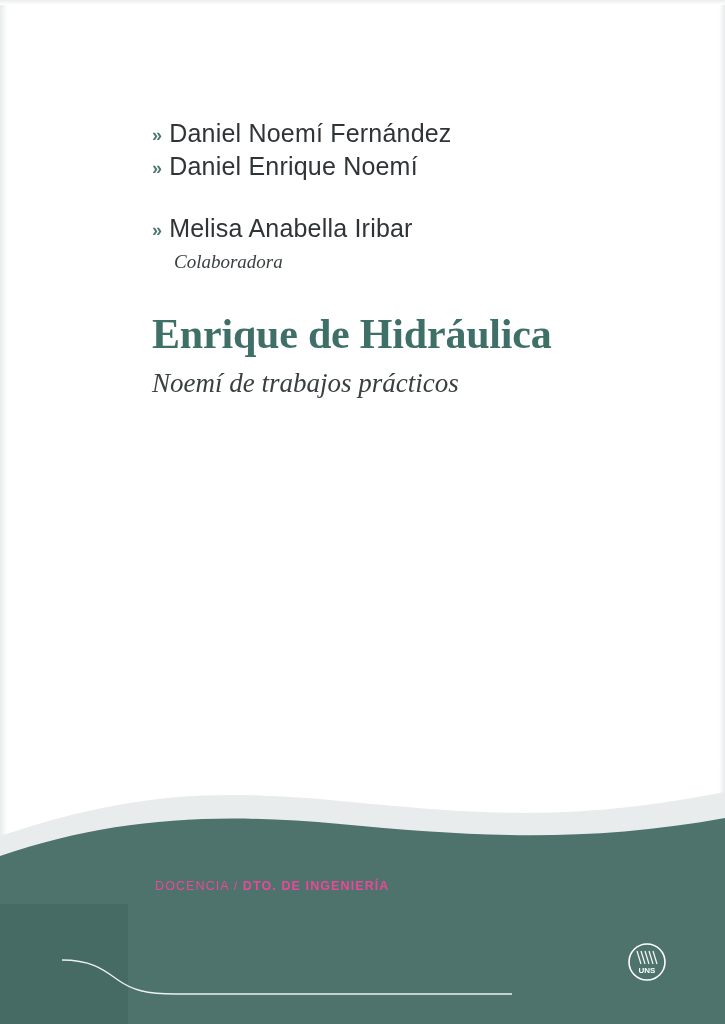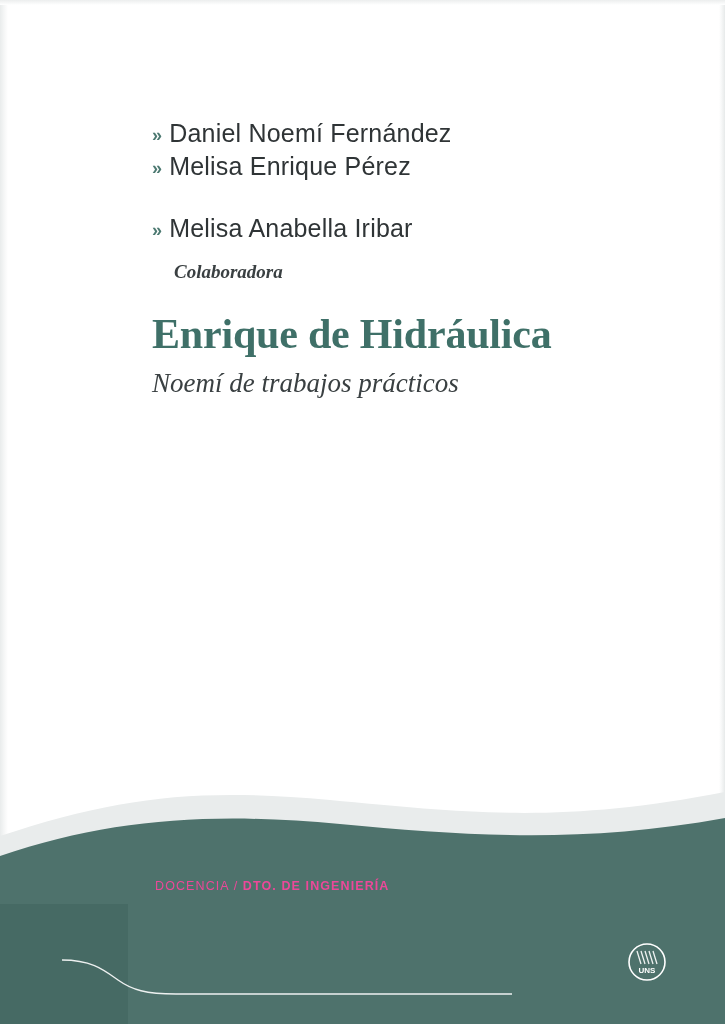"Melisa Enrique Pérez" span { text: Melisa Enrique Pérez -> Daniel Enrique Noemí }
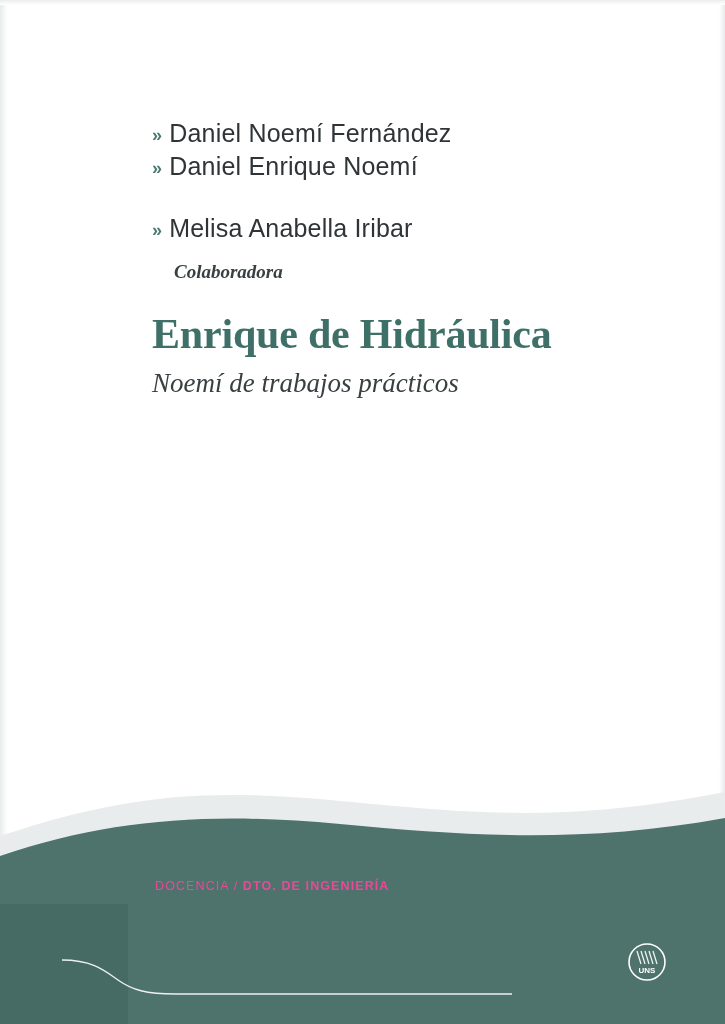"Colaboradora" .collab { font-weight: bold -> none; margin-top: 15px -> 5px }
